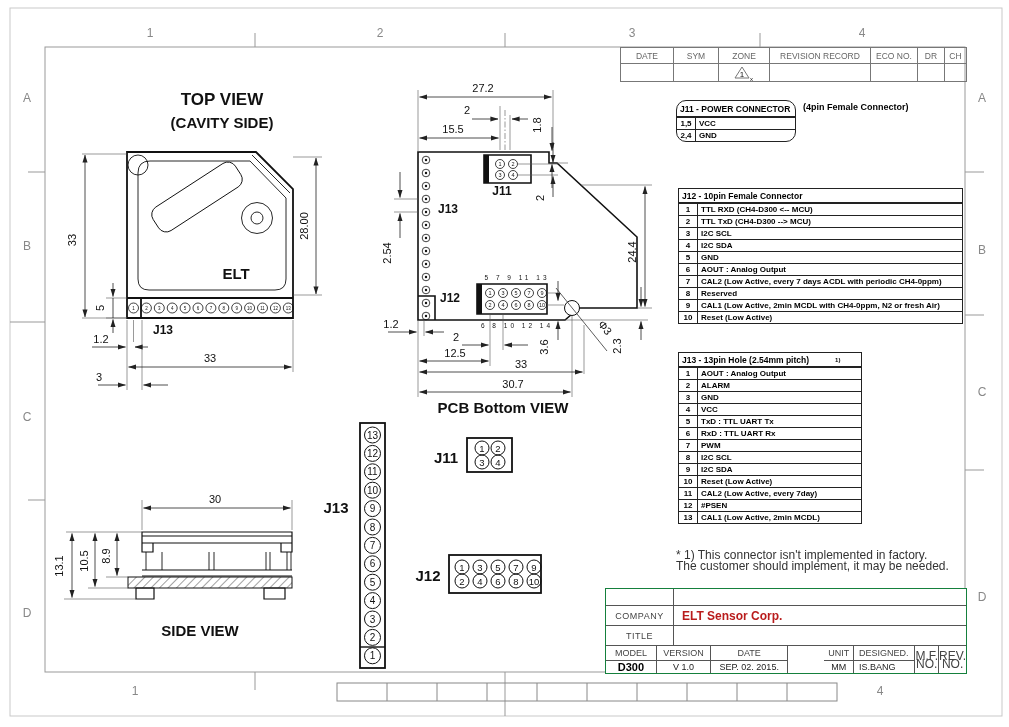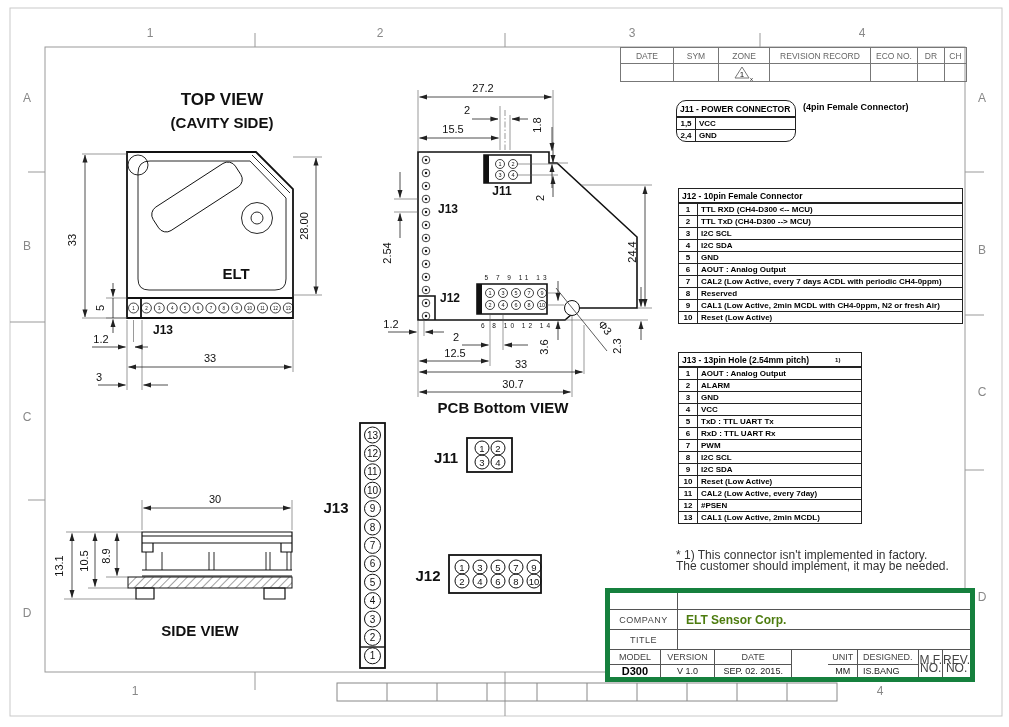"COMPANY" .tb { border: 5px solid #15803d -> 1px solid #15803d }
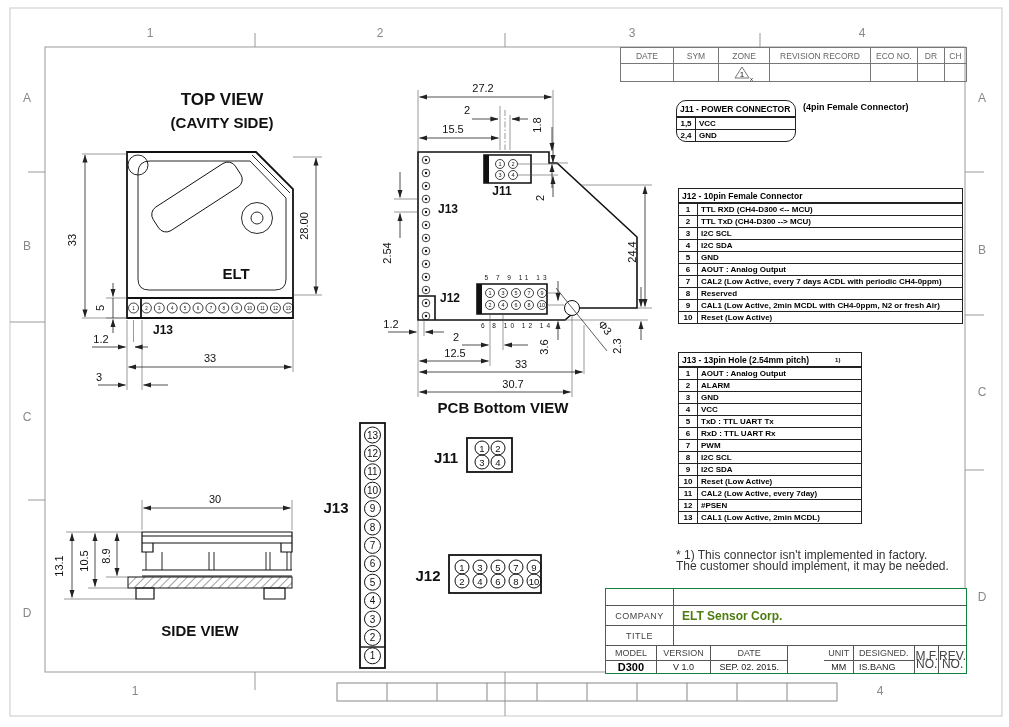"ELT Sensor Corp." .tb .val { color: #4d7c0f -> #b91c1c }
